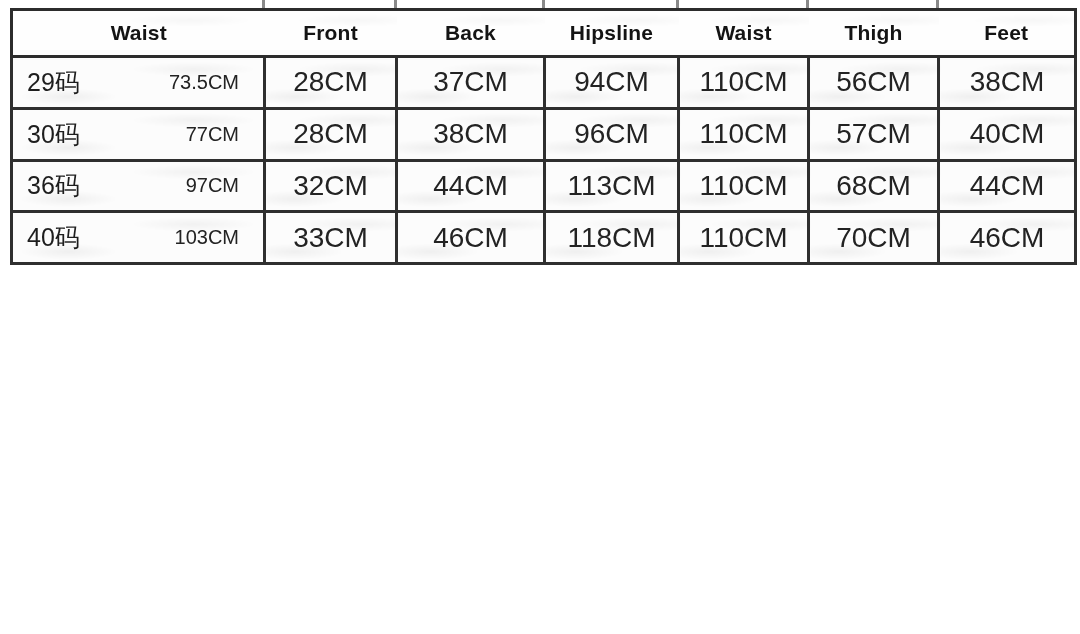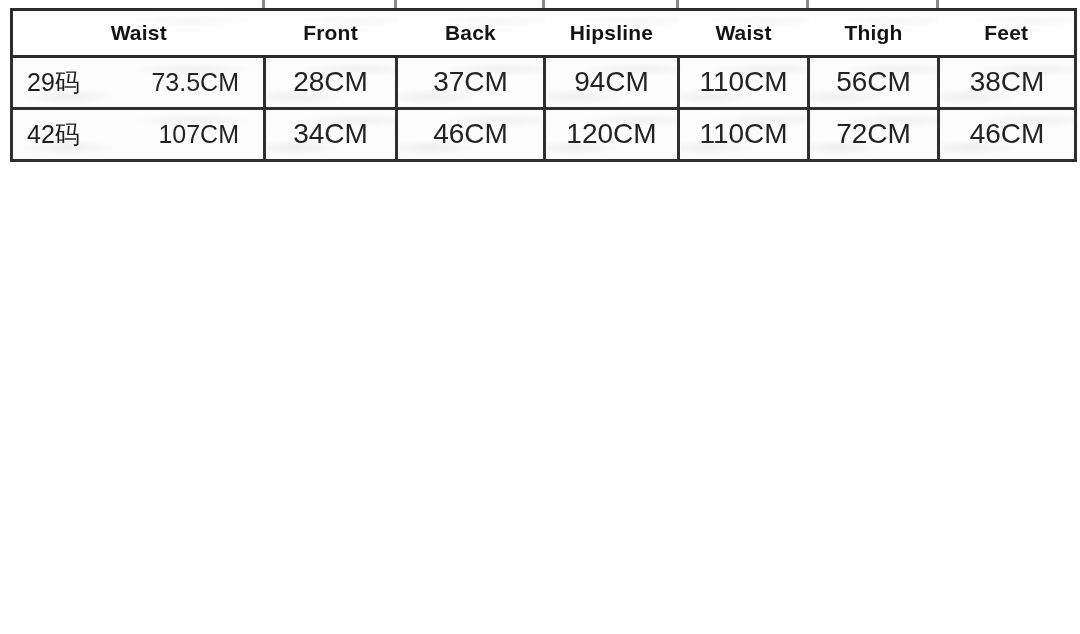"73.5CM" .waist-value { font-size: 25px -> 20px }
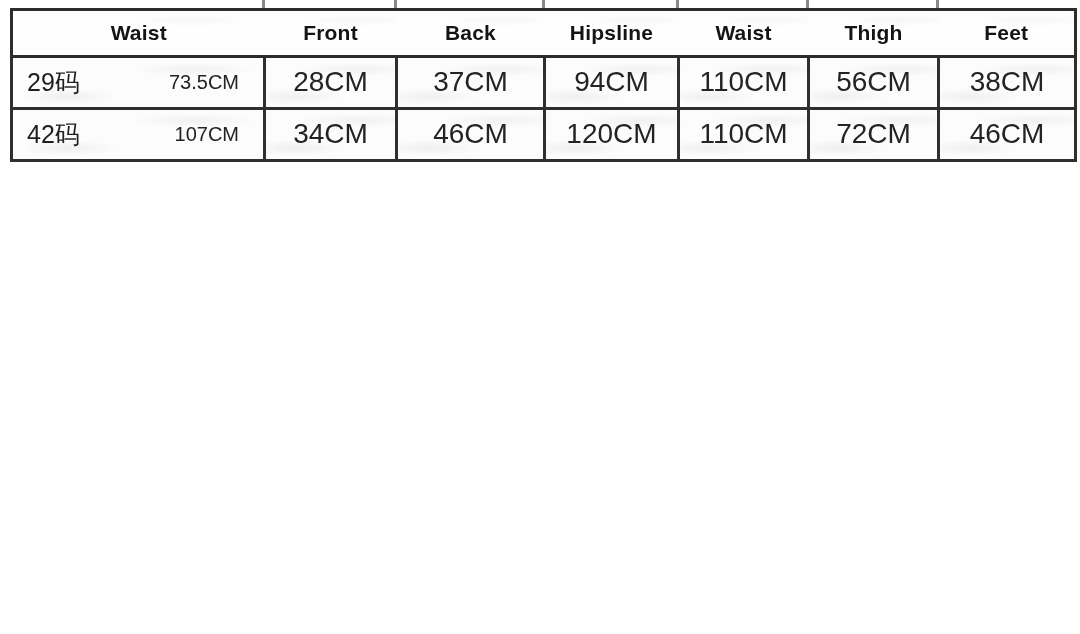"30码" tr { html: none -> <tr> <td> <div> <span>30码</span> <span>77CM</span> </div> </td> <td>28CM</td> <td>38CM</td> <td>96CM</td> <td>110CM</td> <td>57CM</td> <td>40CM</td> </tr> }
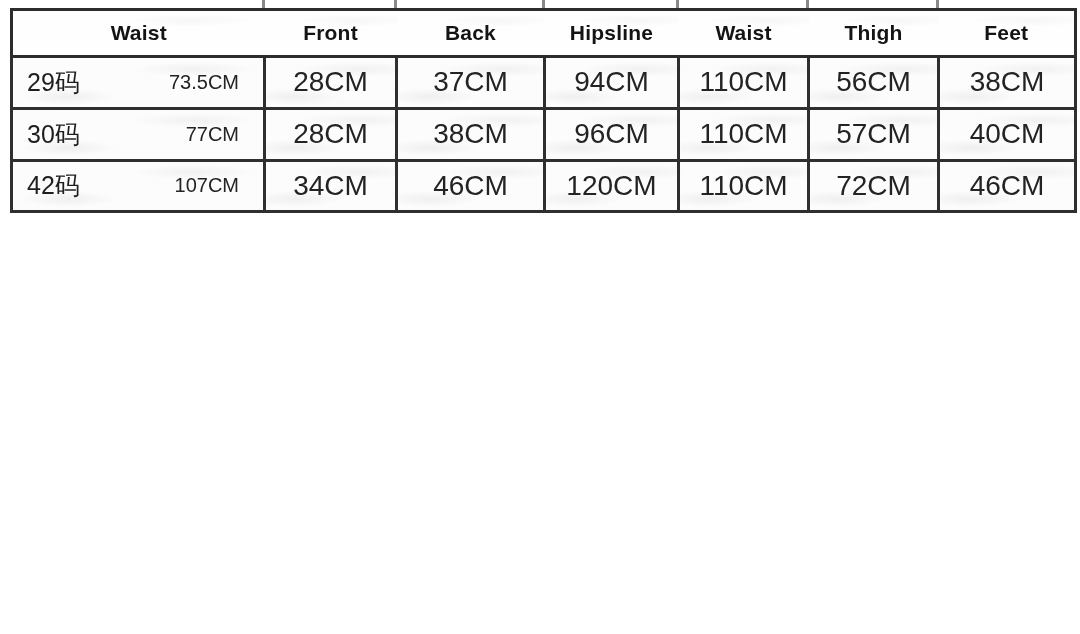"36码" tr { html: none -> <tr> <td> <div> <span>36码</span> <span>97CM</span> </div> </td> <td>32CM</td> <td>44CM</td> <td>113CM</td> <td>110CM</td> <td>68CM</td> <td>44CM</td> </tr> }
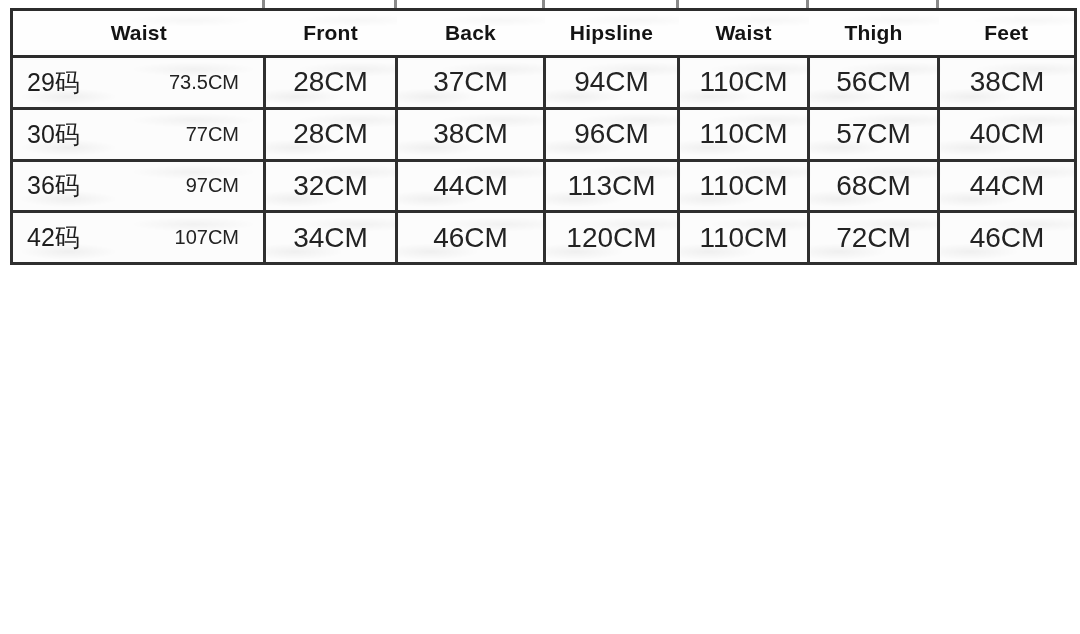"40码" tr { html: none -> <tr> <td> <div> <span>40码</span> <span>103CM</span> </div> </td> <td>33CM</td> <td>46CM</td> <td>118CM</td> <td>110CM</td> <td>70CM</td> <td>46CM</td> </tr> }
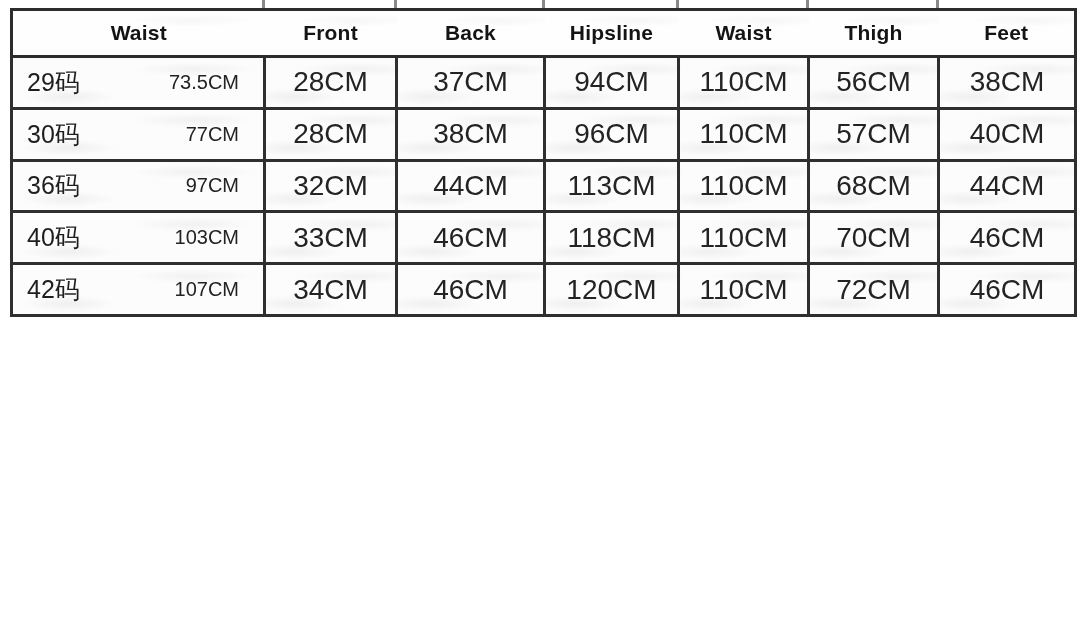"42码" tr { html: <tr> <td> <div> <span>42码</span> <span>107CM</span> </div> </td> <td>34CM</td> <td>46CM</td> <td>120CM</td> <td>110CM</td> <td>72CM</td> <td>46CM</td> </tr> -> none }
